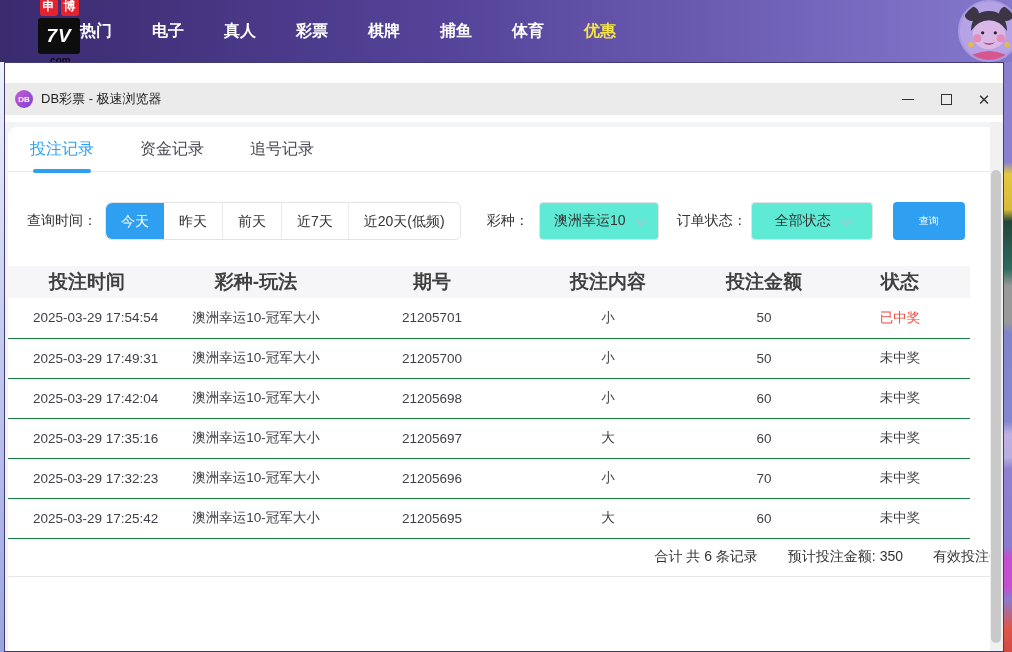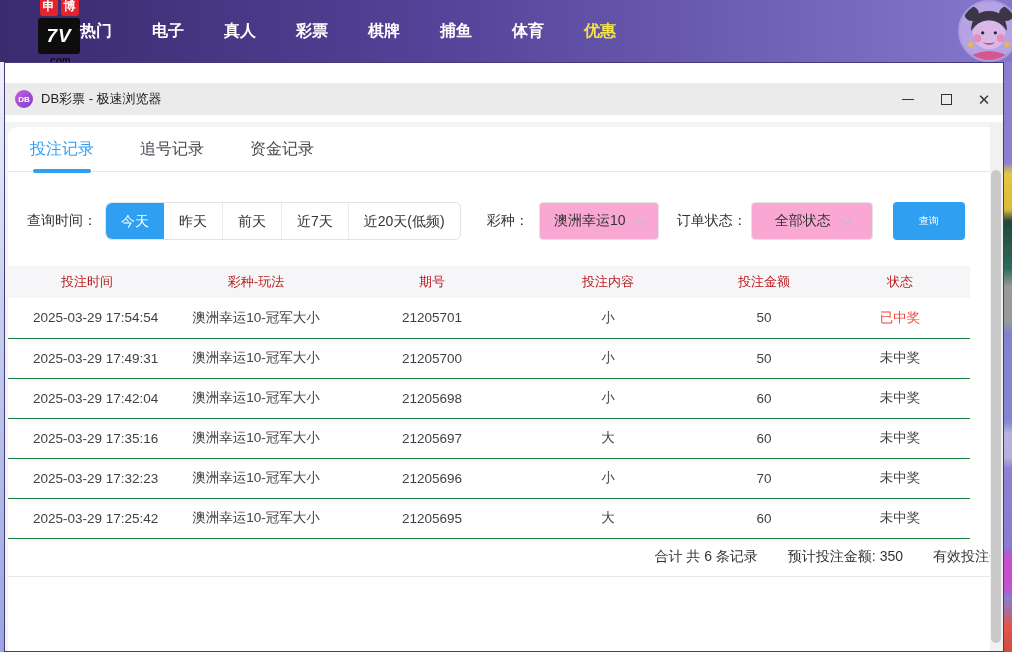"追号记录" div.tab { order: before "资金记录" -> after "资金记录" }
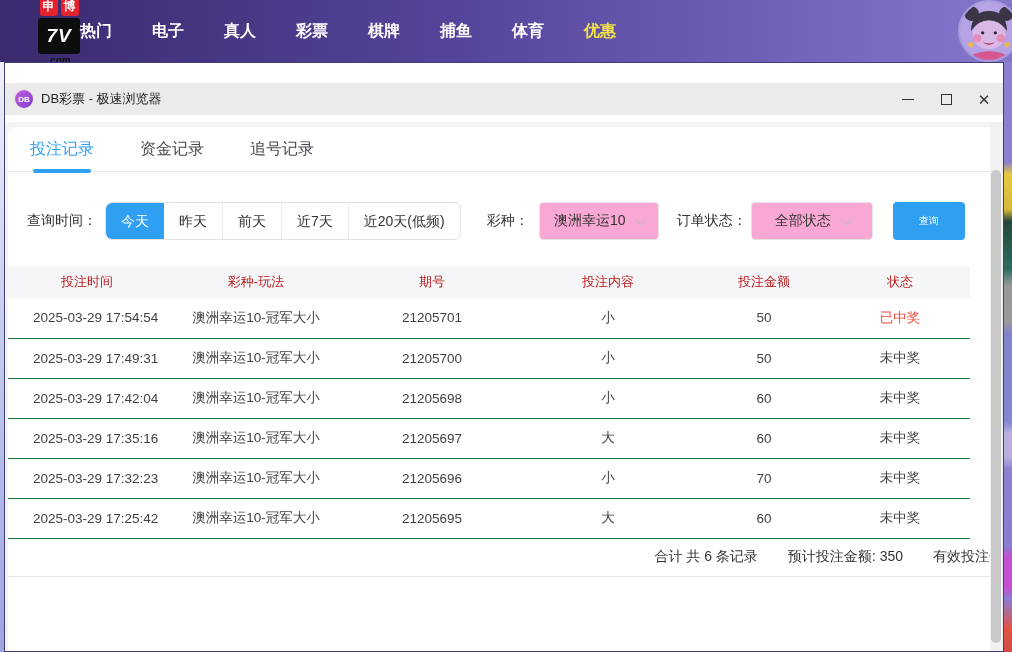"澳洲幸运10" .select-box { background: #f9a8d4 -> #5eead4 }
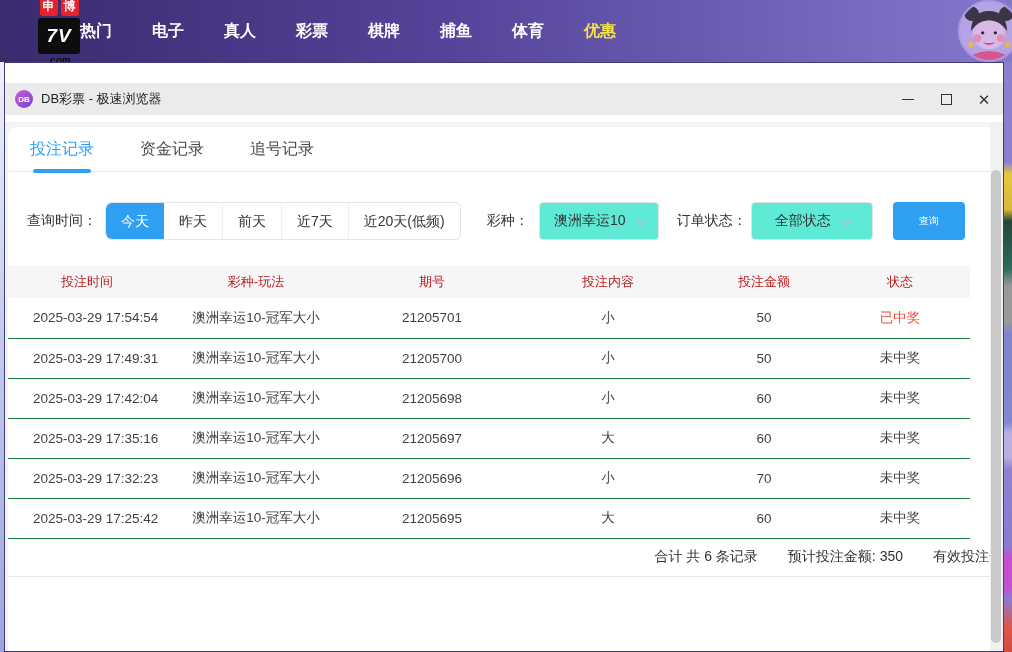"投注时间" .records th { color: #b91c1c -> #404040; font-size: 13px -> 19px; font-weight: 400 -> 700 }
